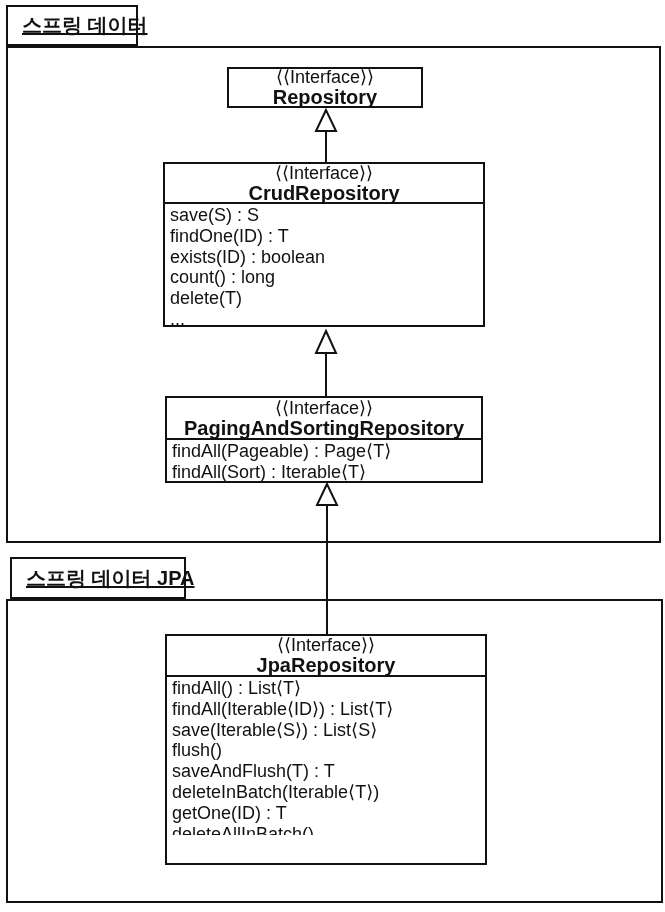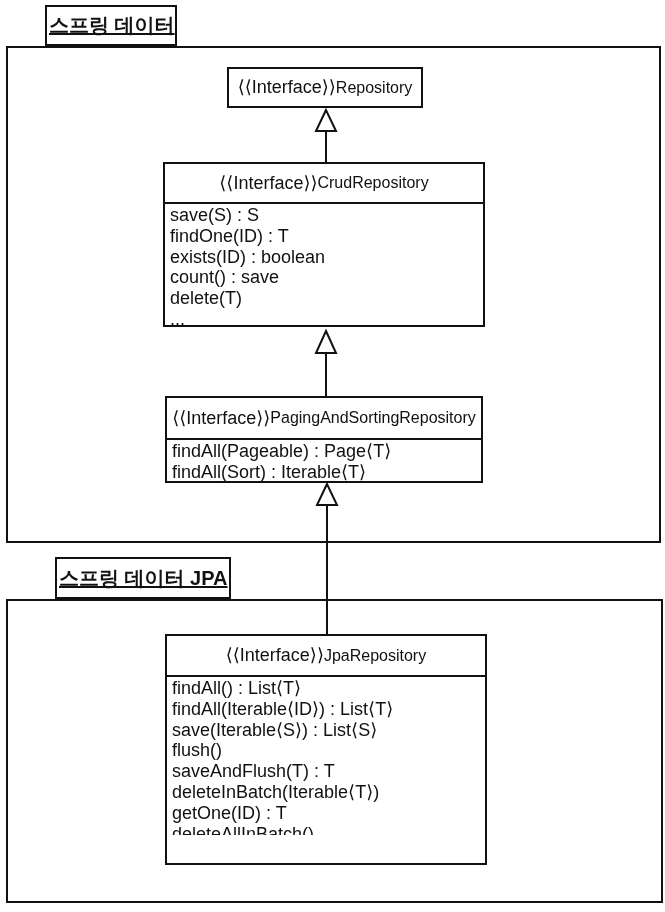"스프링 데이터" .pkg-tab { margin-left: 39px -> none; padding-left: 2px -> 14px }
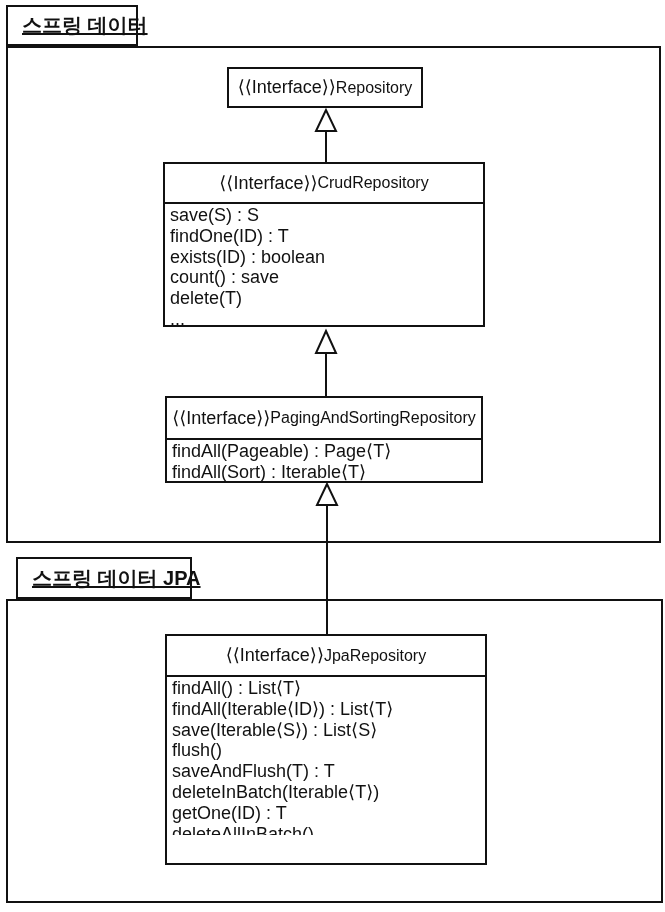"⟨⟨Interface⟩⟩" .class-header { flex-direction: none -> column }
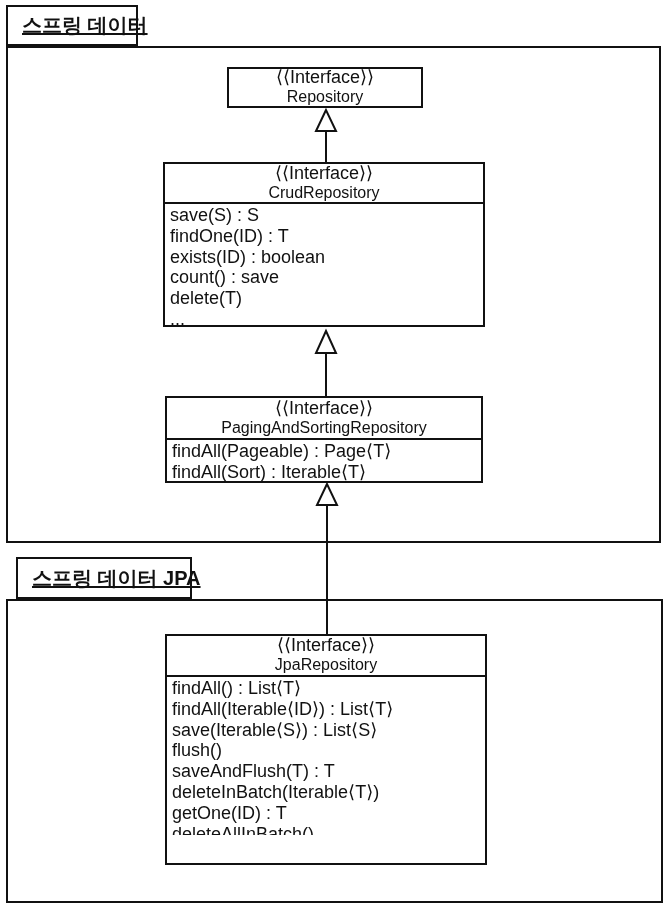"Repository" .class-name { font-size: 16px -> 20px; font-weight: normal -> bold }
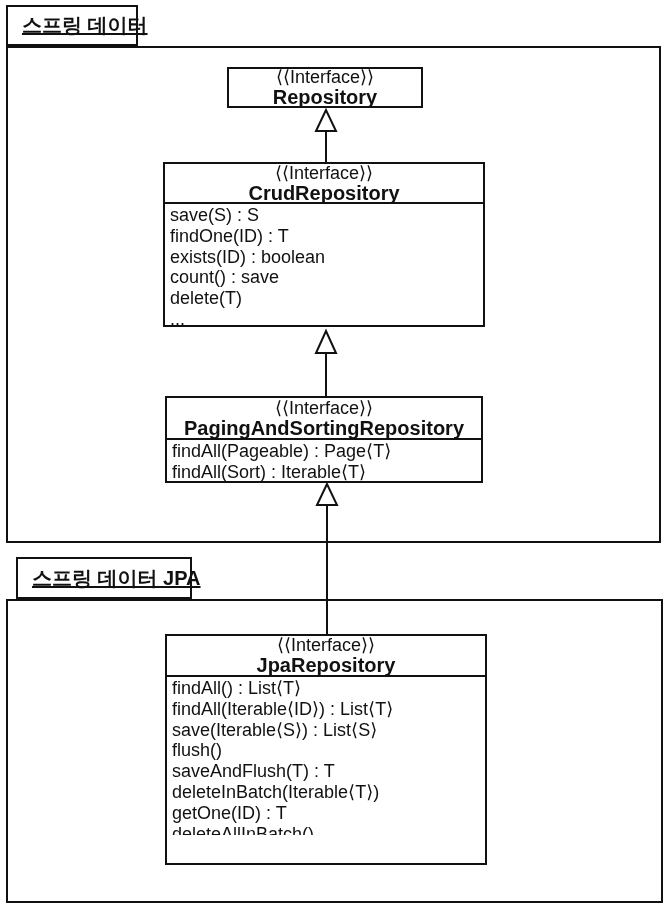"count() : save" div.method-row { text: save -> long }
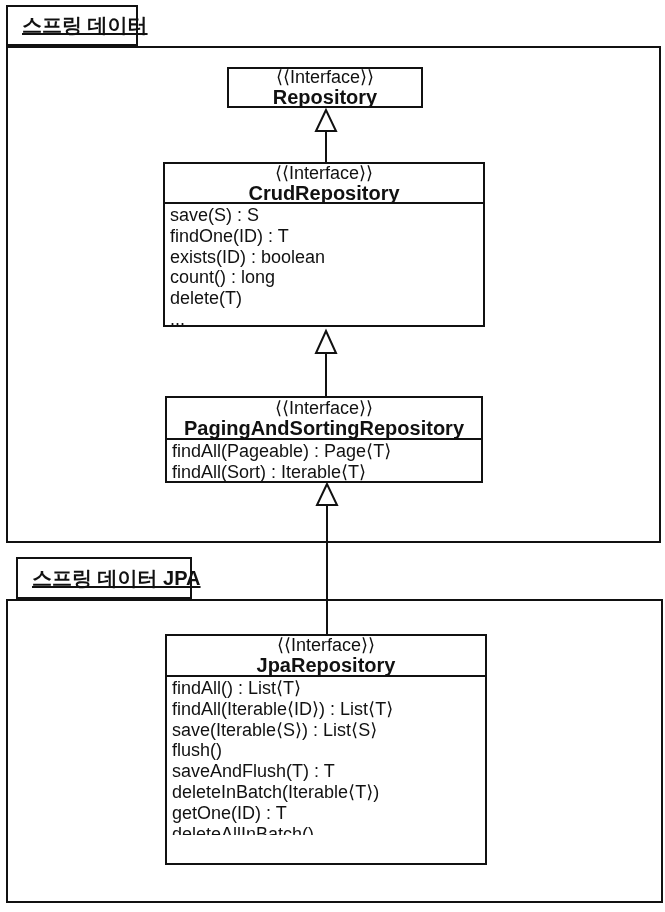"스프링 데이터 JPA" #pkg2-tab { left: 16px -> 10px }
